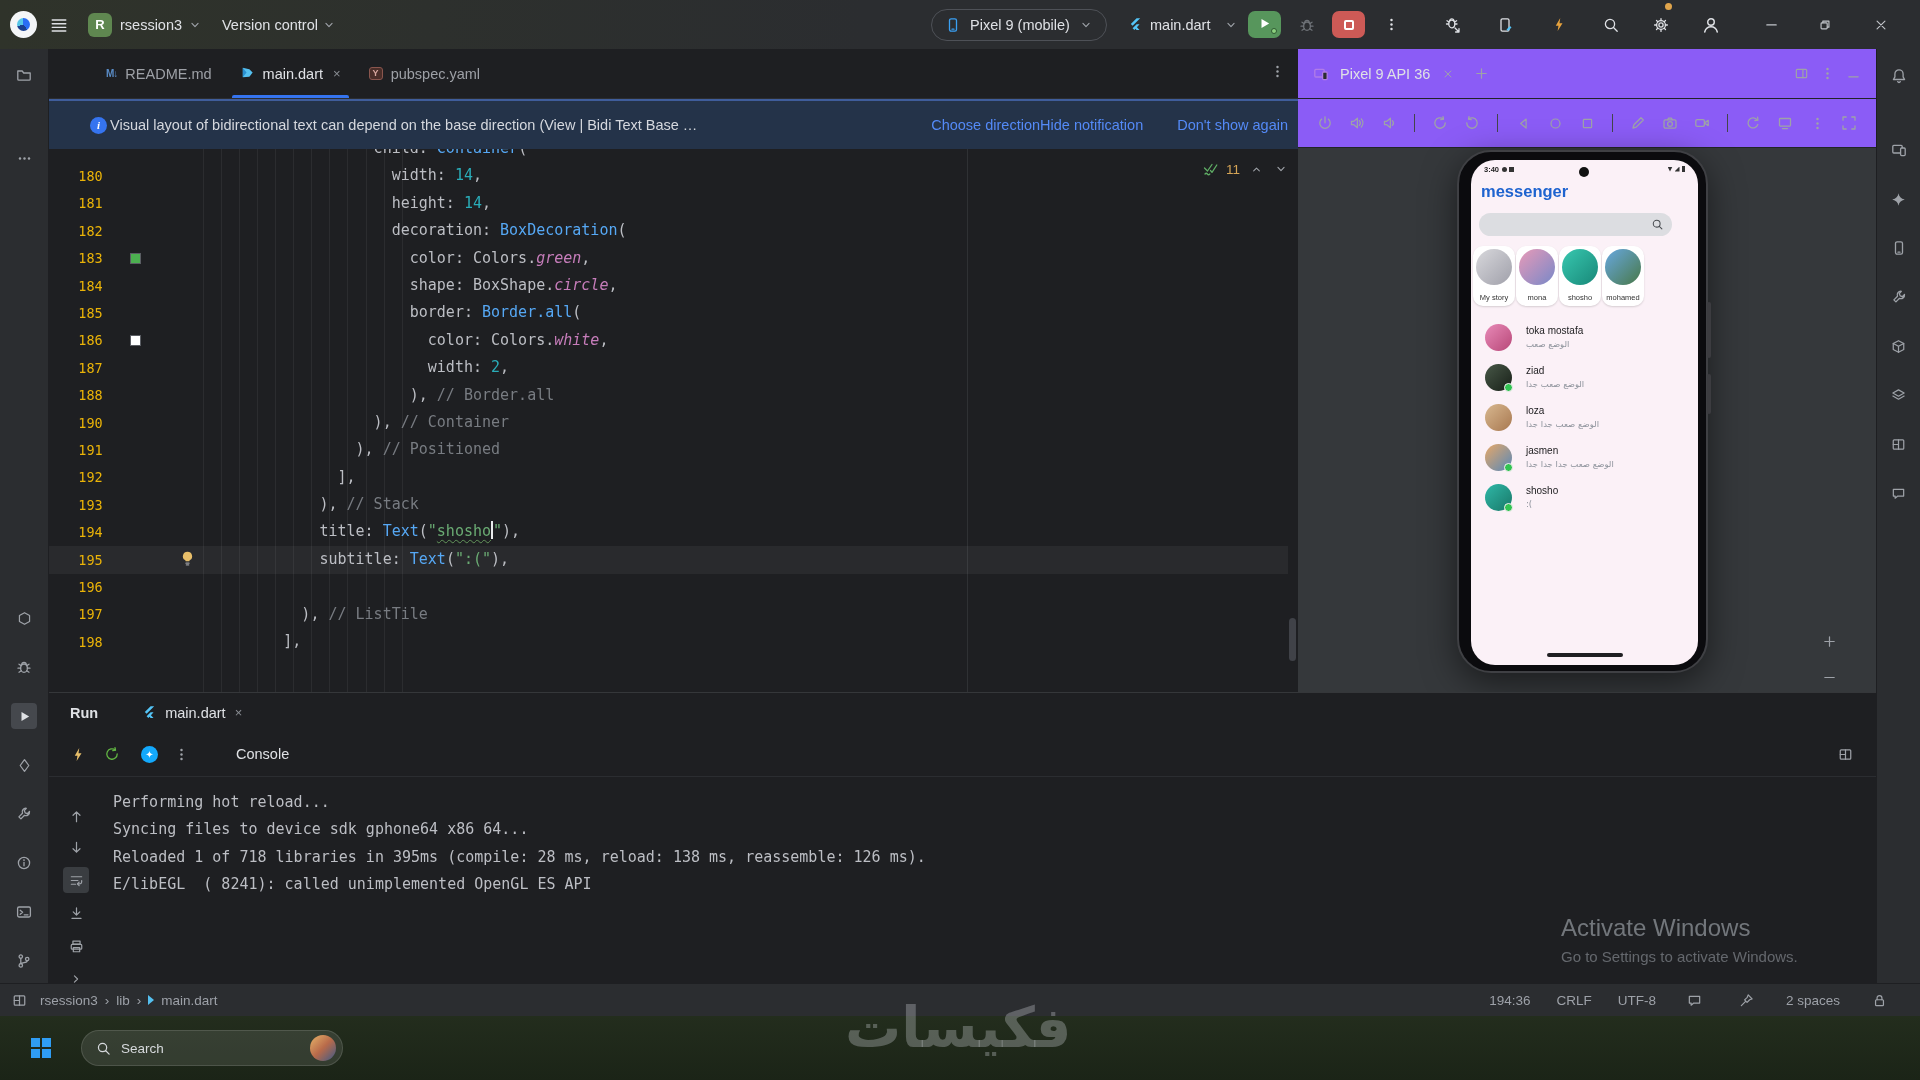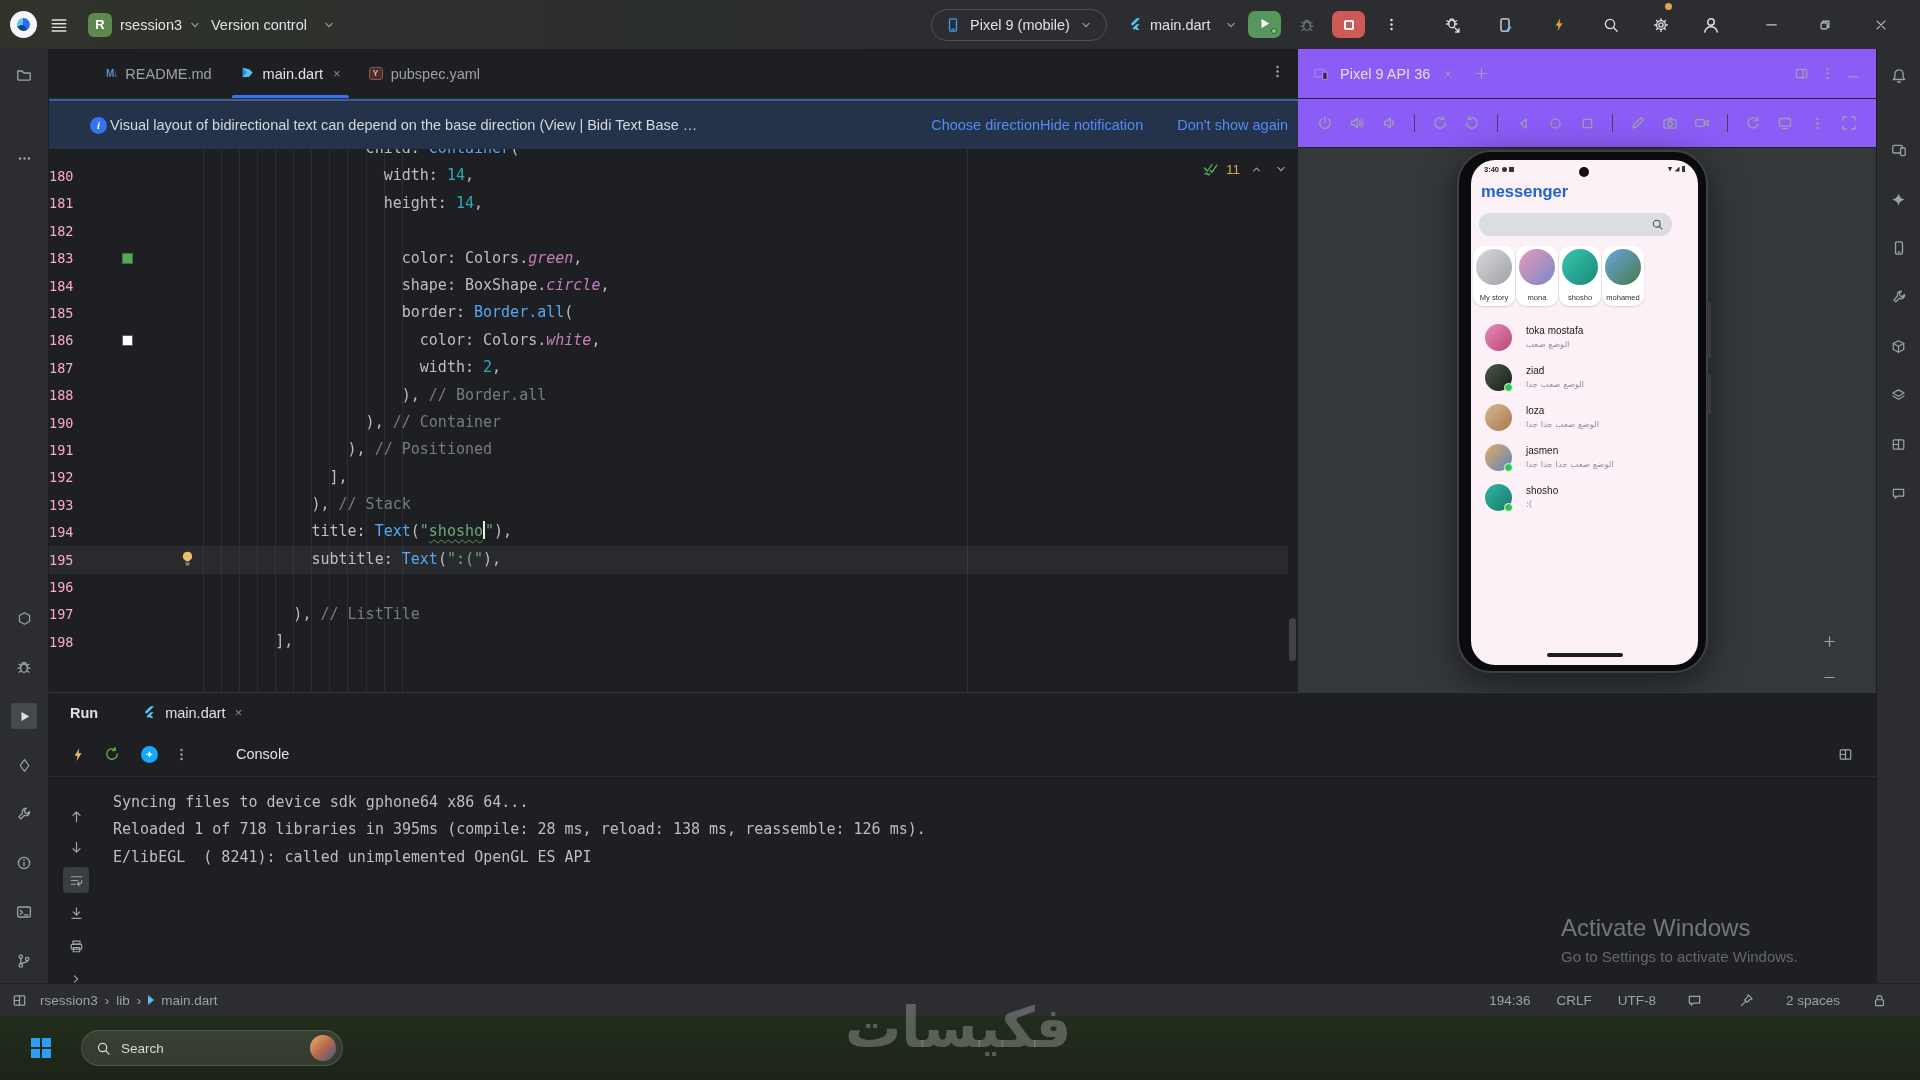"Version control" div.tb { left: 211px -> 222px }
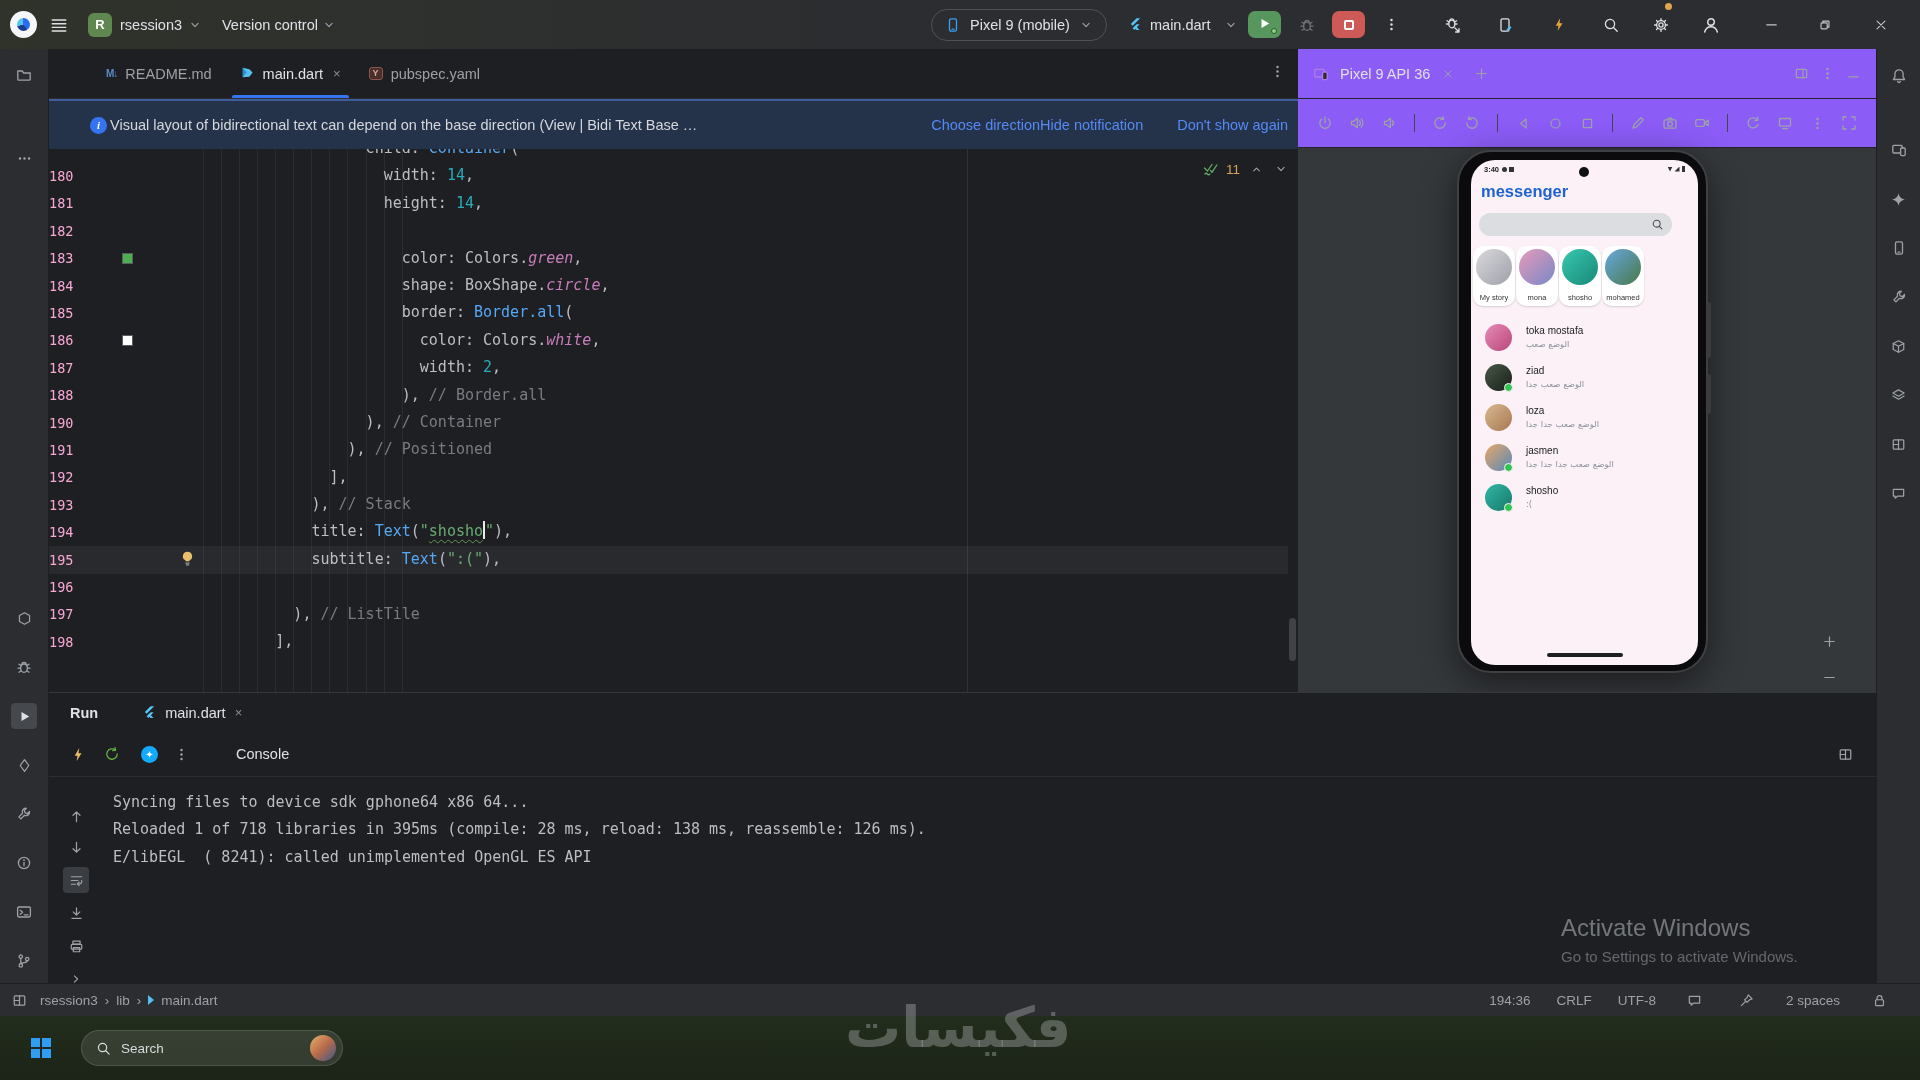"180" .cl .ln { color: #f9a8d4 -> #eab308; margin-left: none -> 8px; text-align: left -> center }
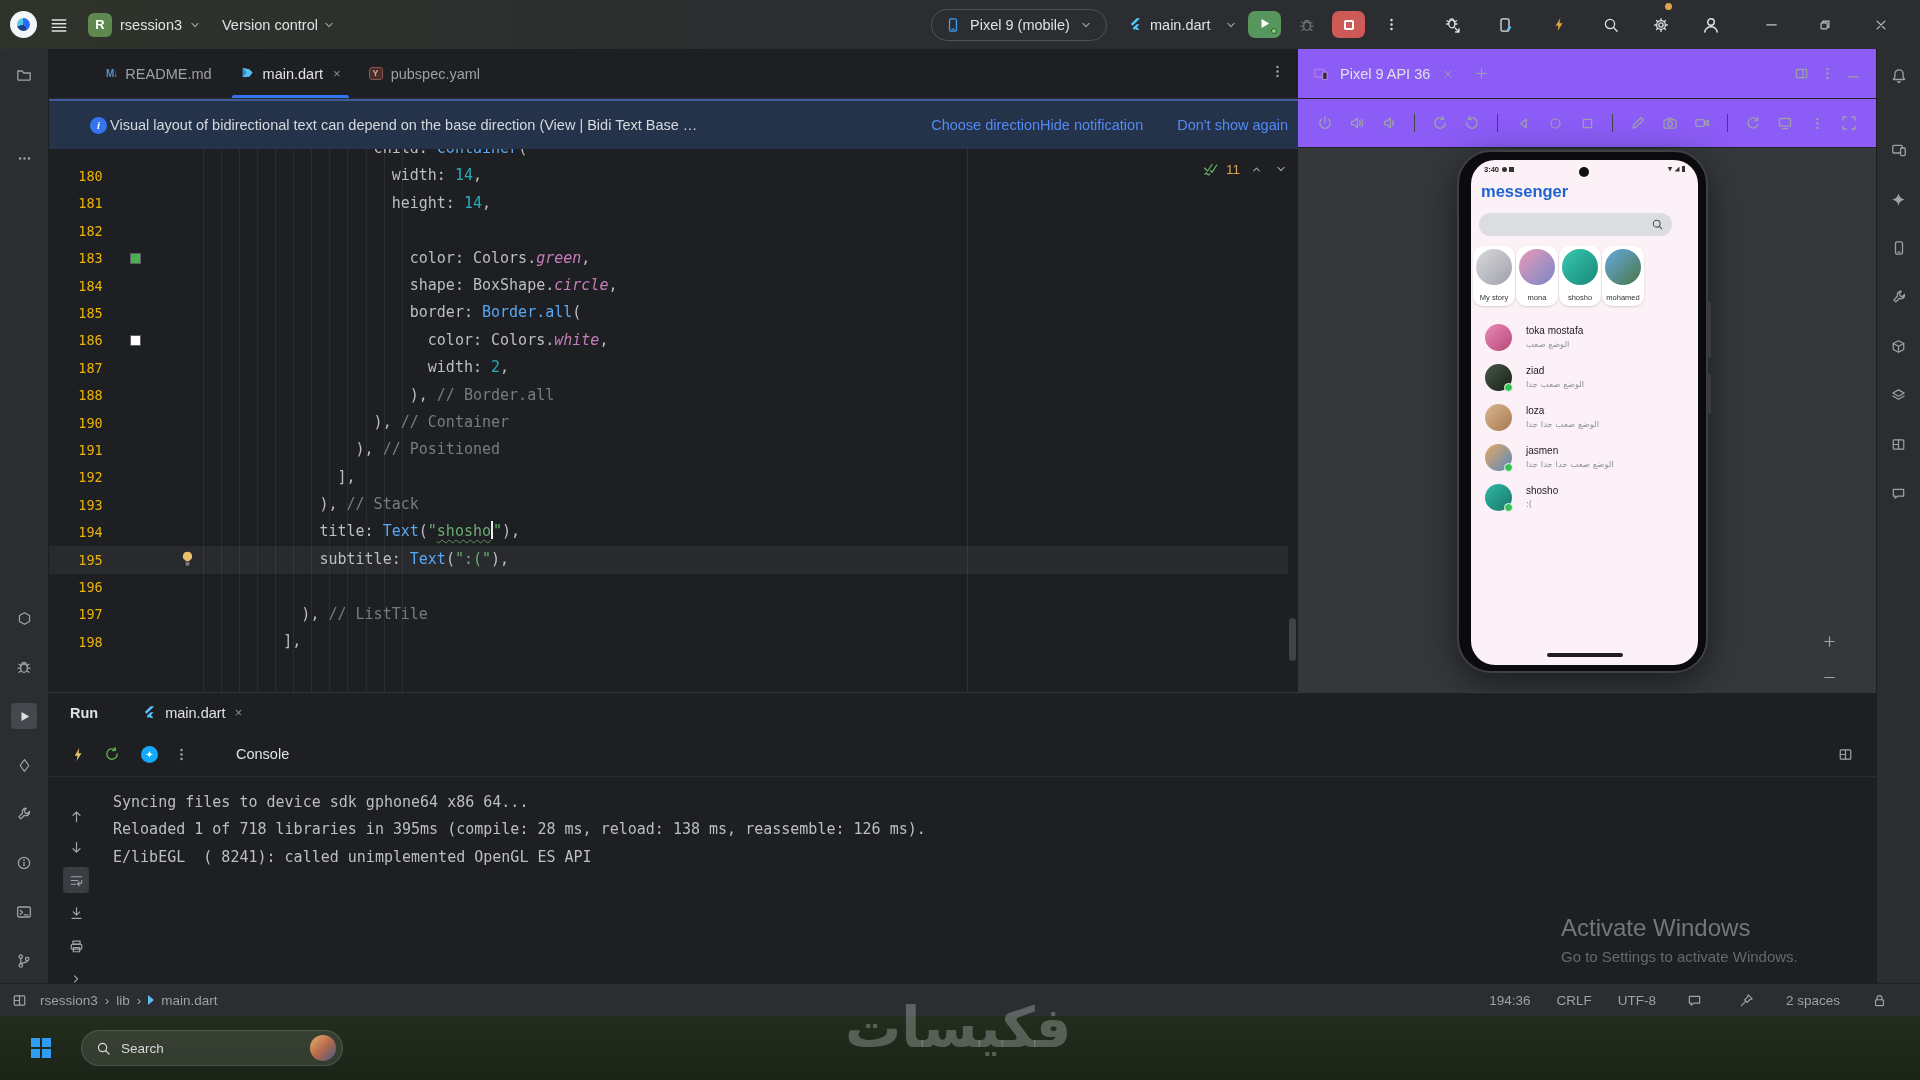"decoration: BoxDecoration(" pre { html: none -> <pre><span> decoration: </span><span>BoxDecoration</span><span>(</span></pre> }
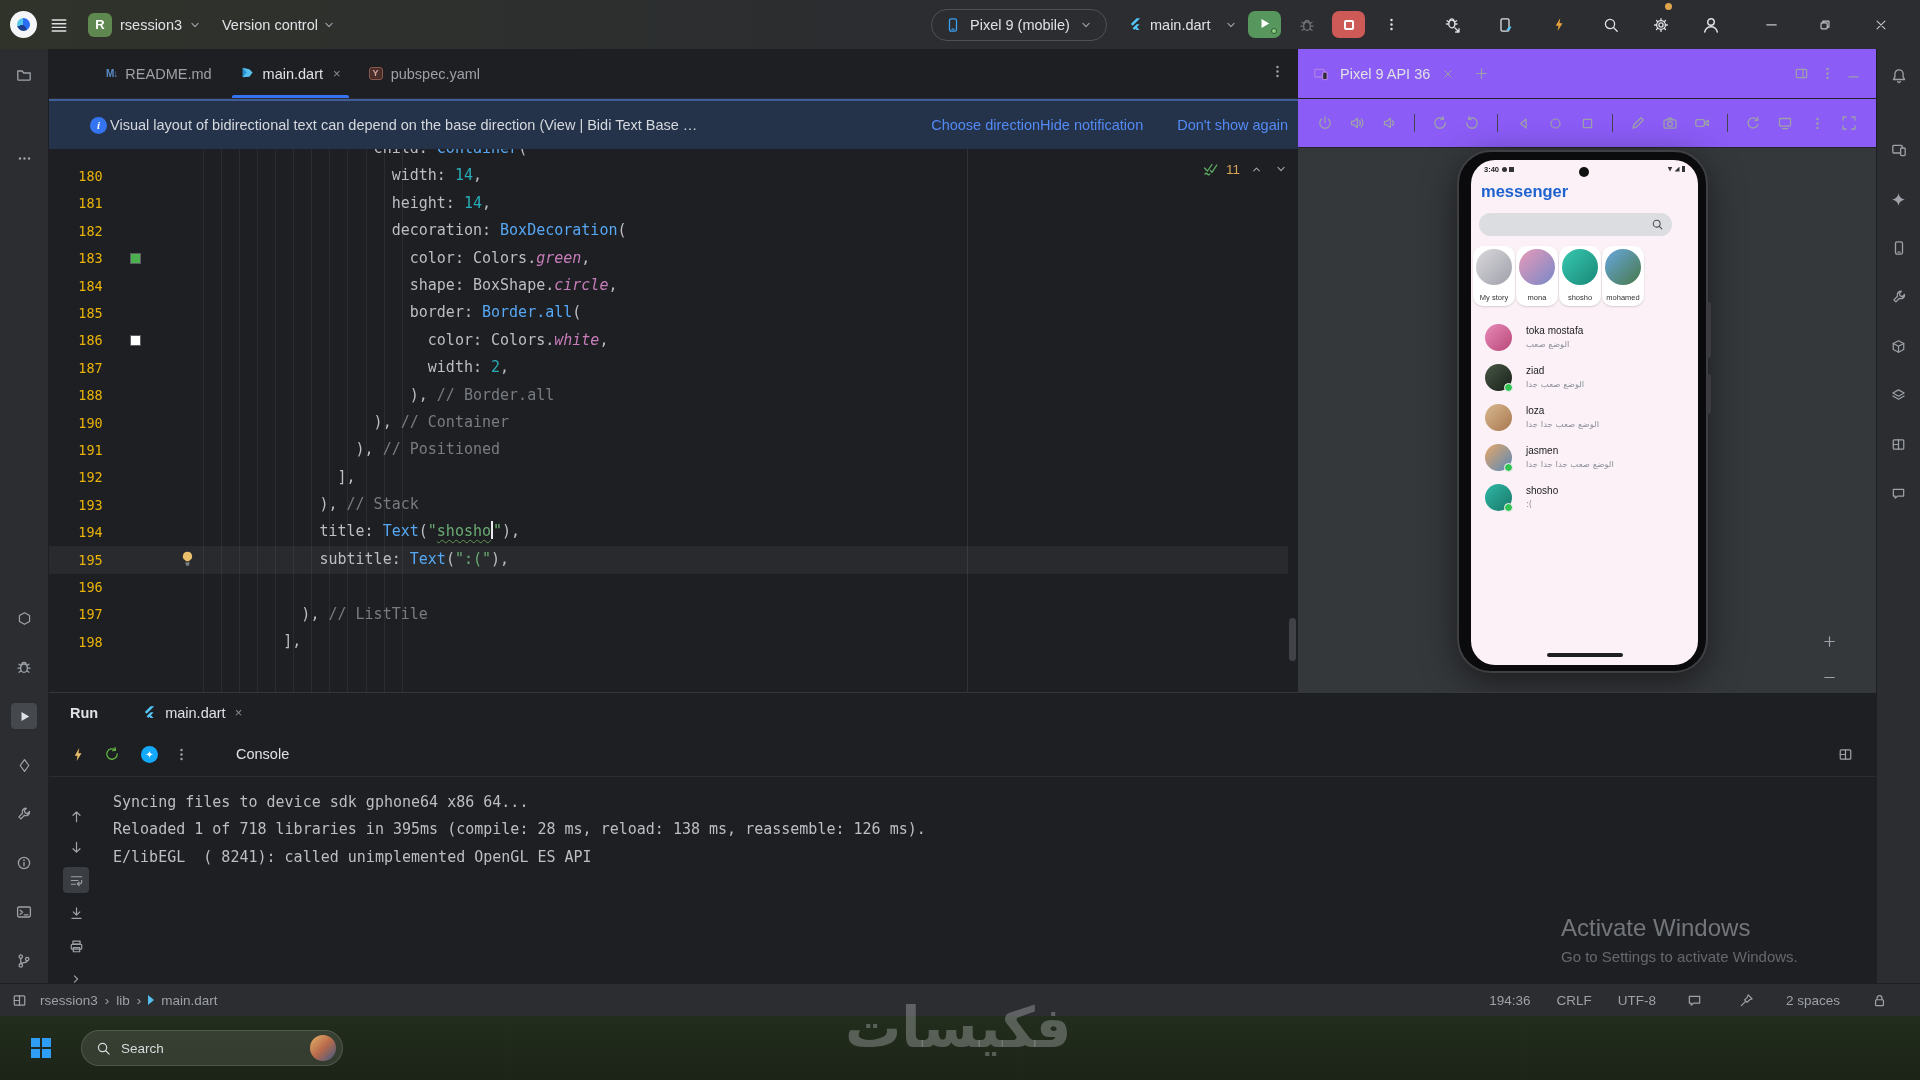"Performing hot reload..." div { html: none -> <div>Performing hot reload...</div> }
